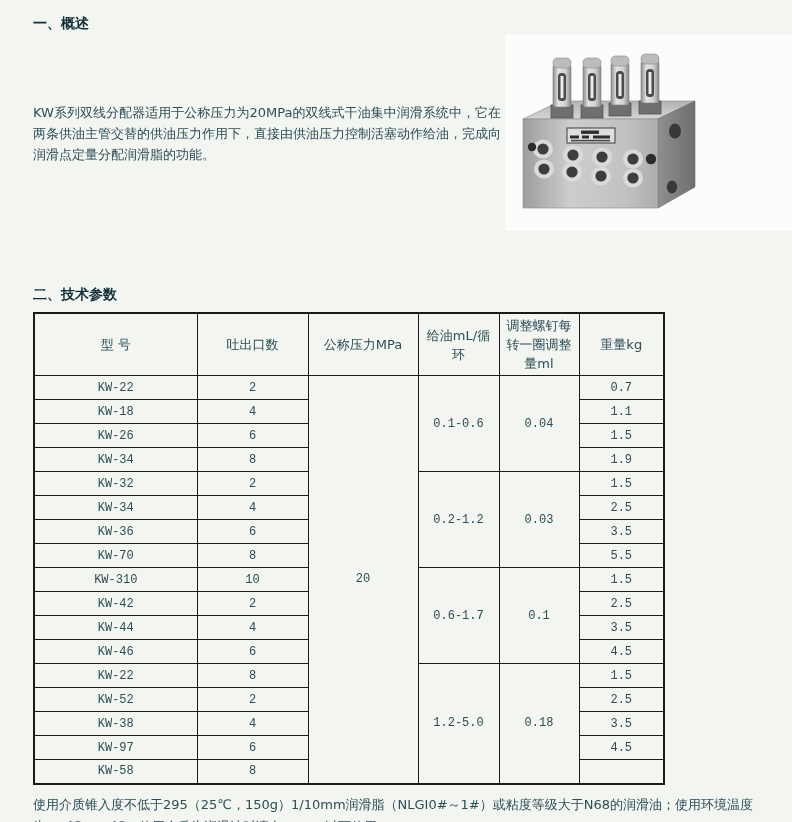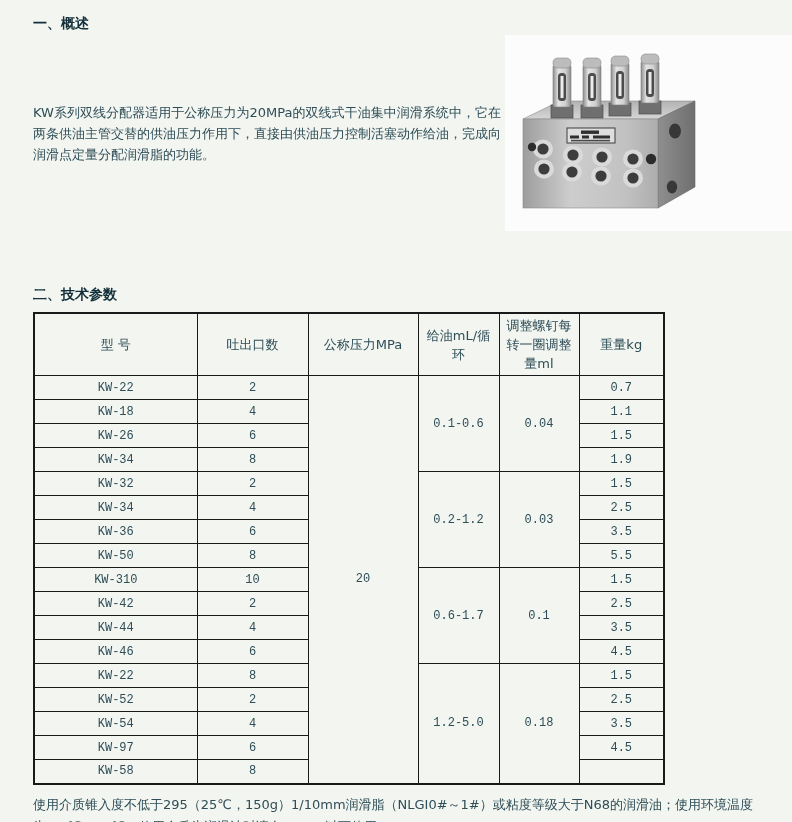"KW-50" td { text: KW-50 -> KW-70 }
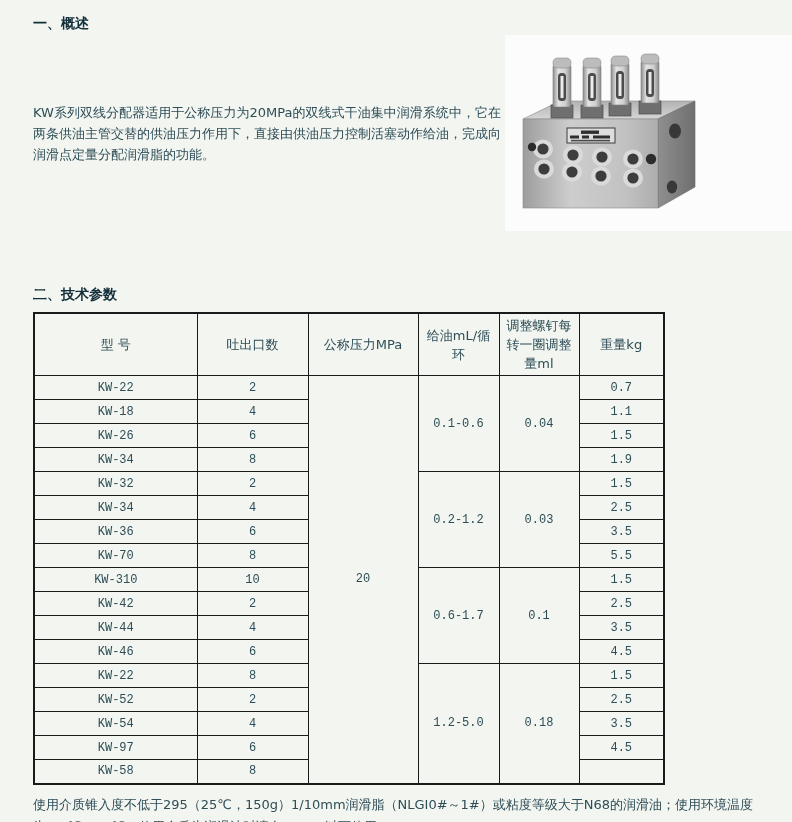"KW-54" td { text: KW-54 -> KW-38 }
